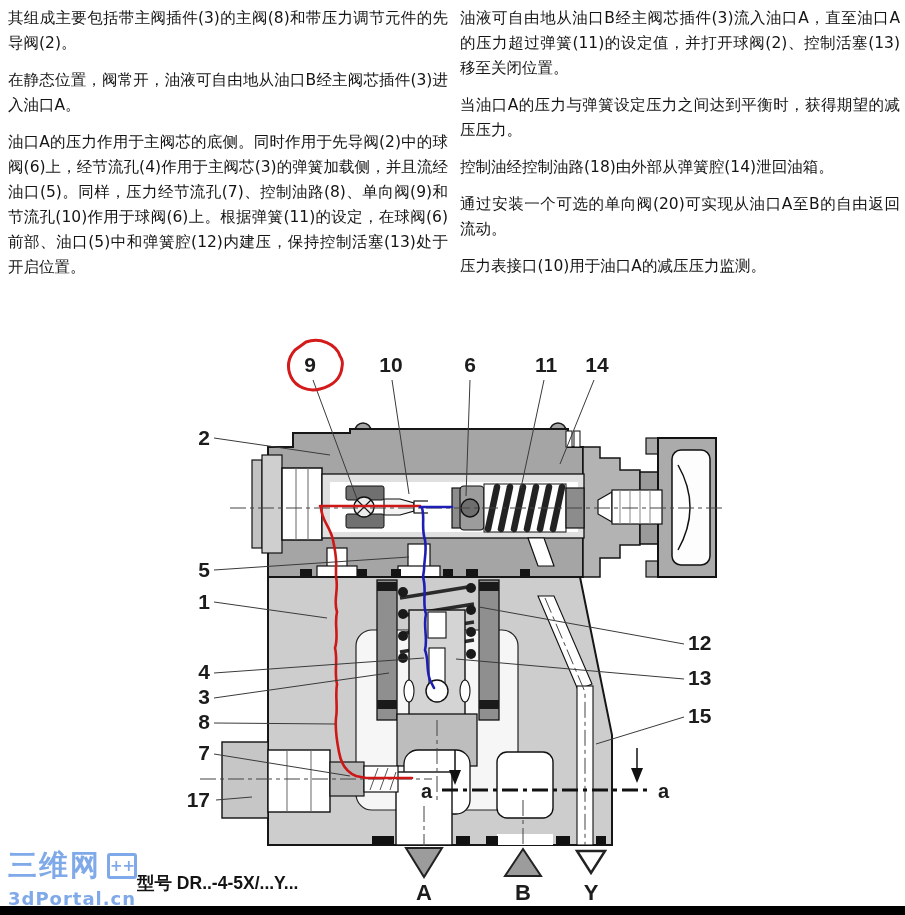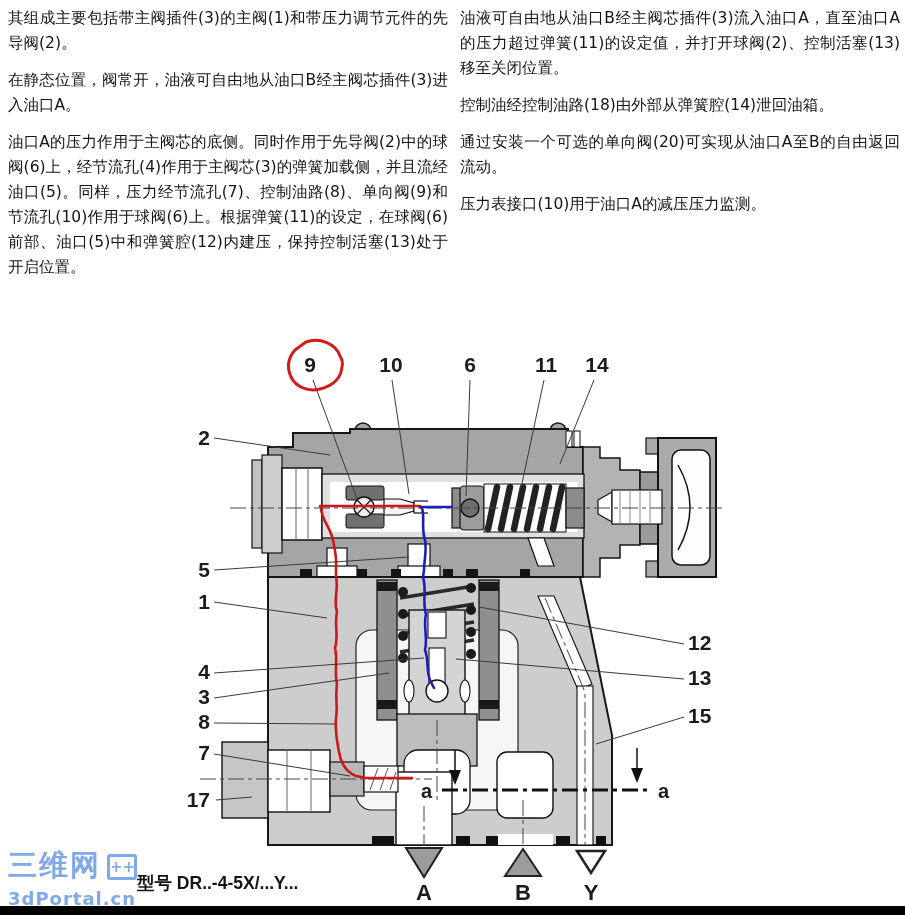"其组成主要包括带主阀插件(3)的主阀(1)和带压力调节元件的先导阀(2)。" p { text: 1 -> 8 }
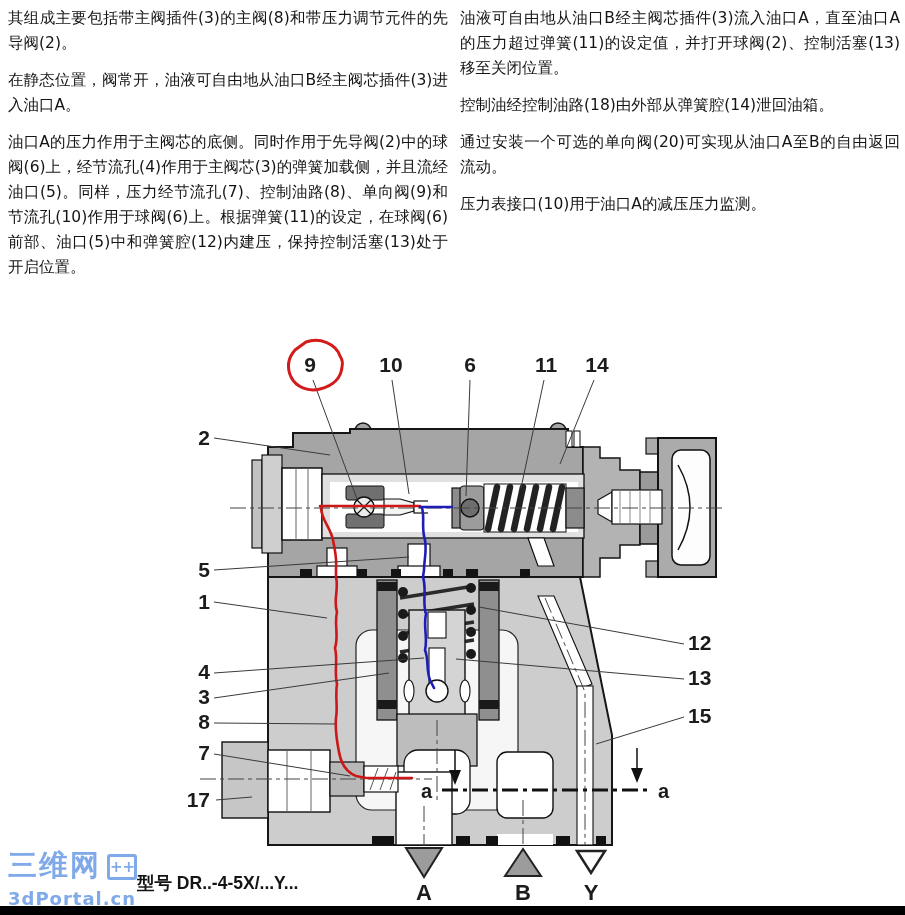"当油口A的压力与弹簧设定压力之间达到平衡时，获得期望的减压压力。" p { html: none -> <p>当油口A的压力与弹簧设定压力之间达到平衡时，获得期望的减压压力。</p> }
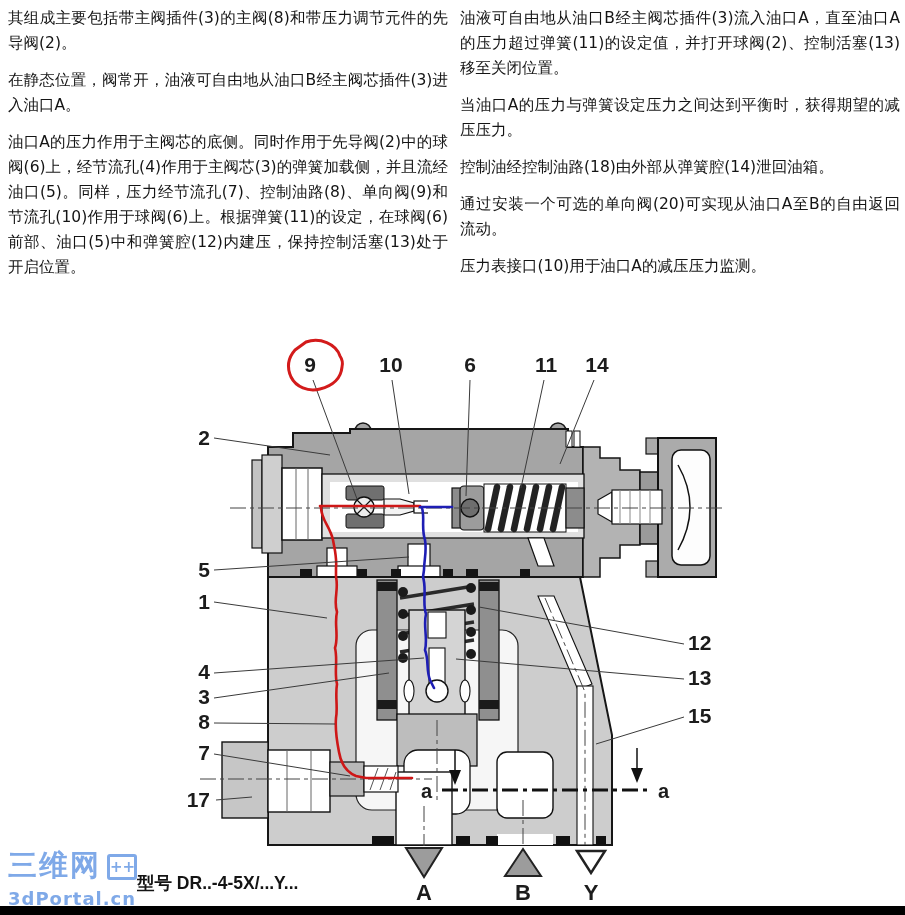"三维网" #watermark .row1 { align-items: flex-end -> center }
